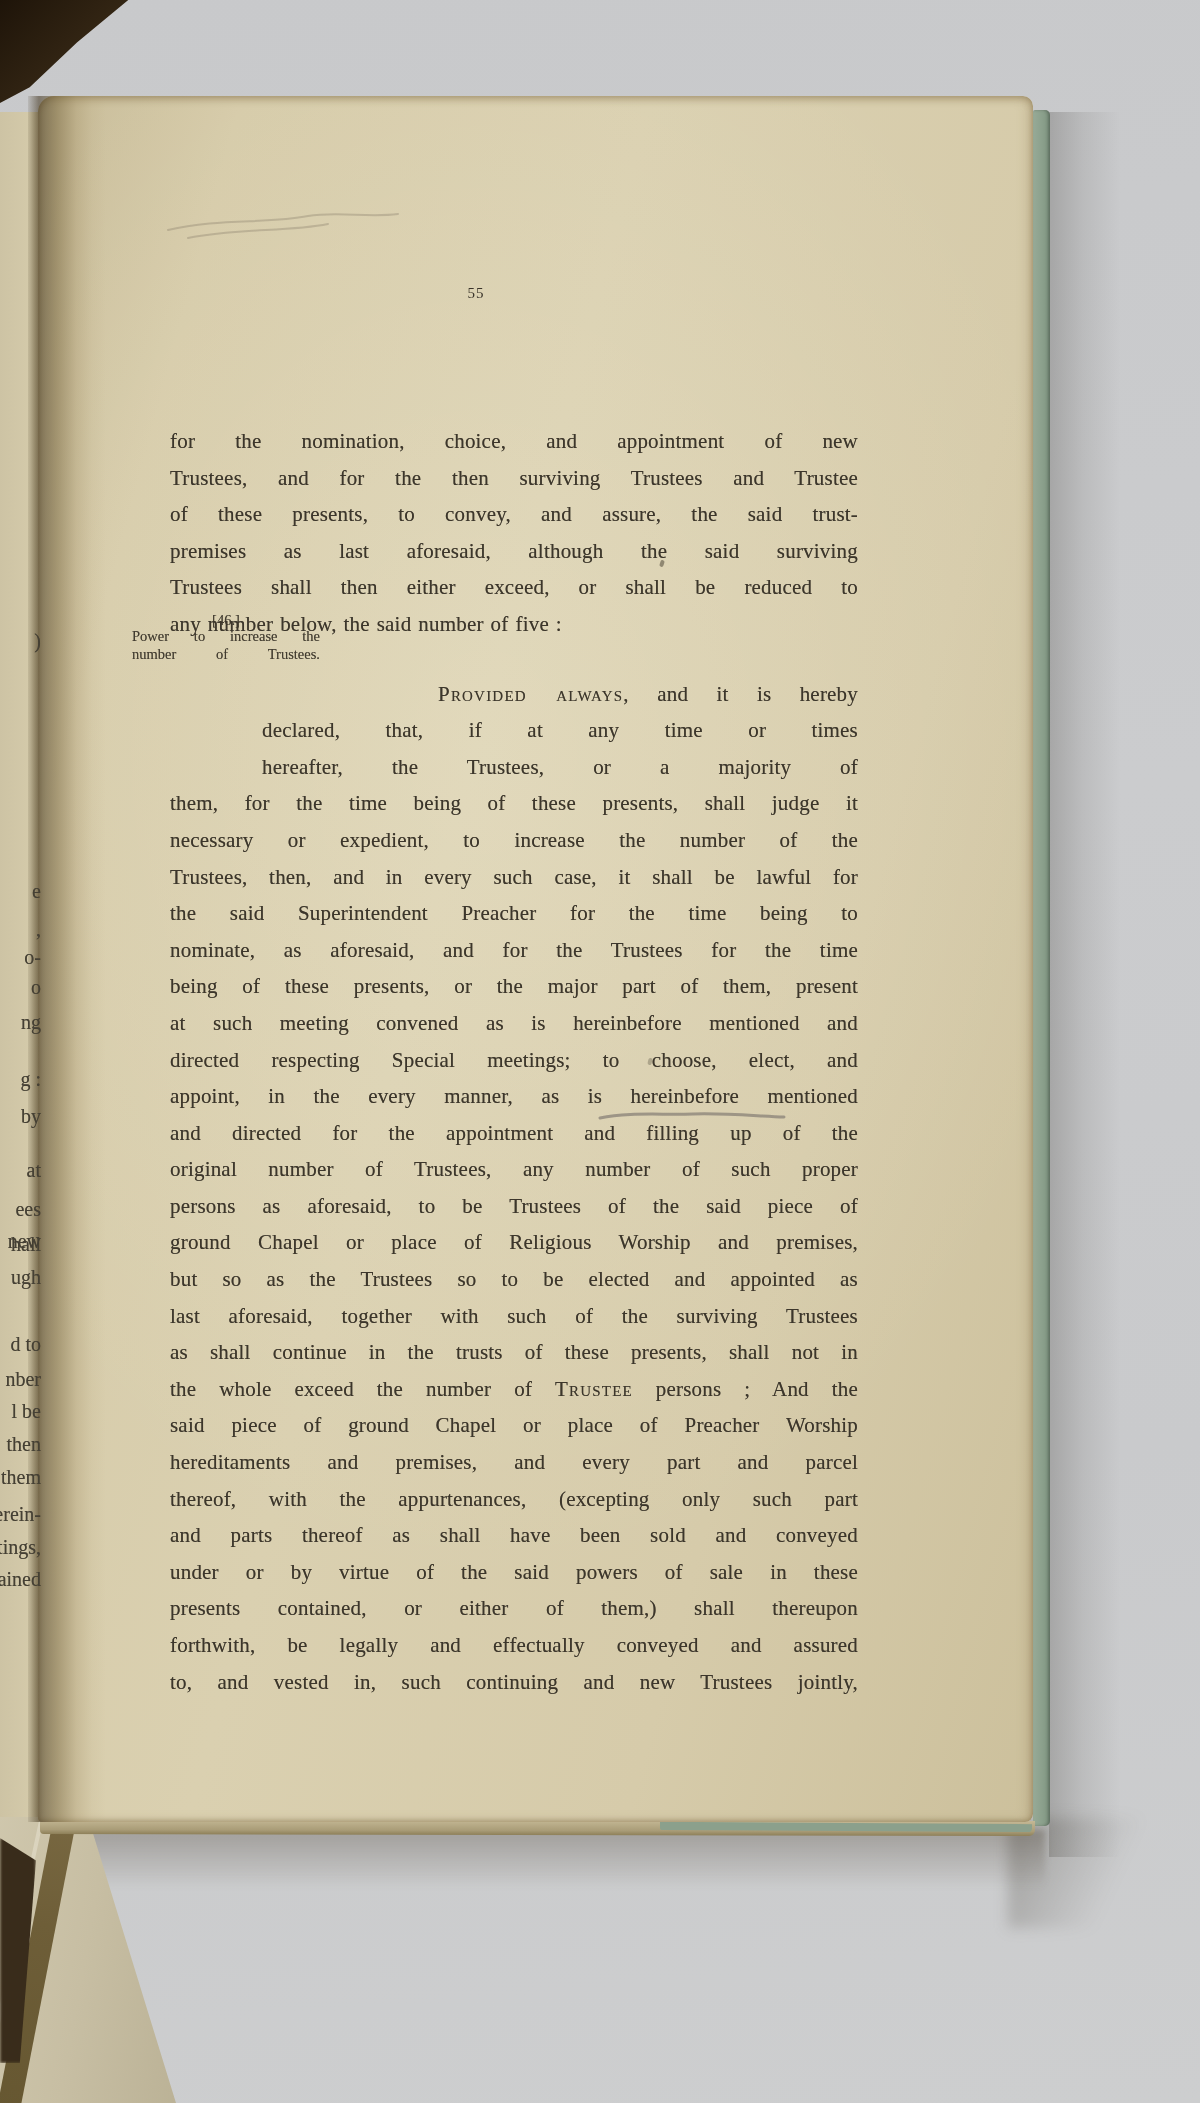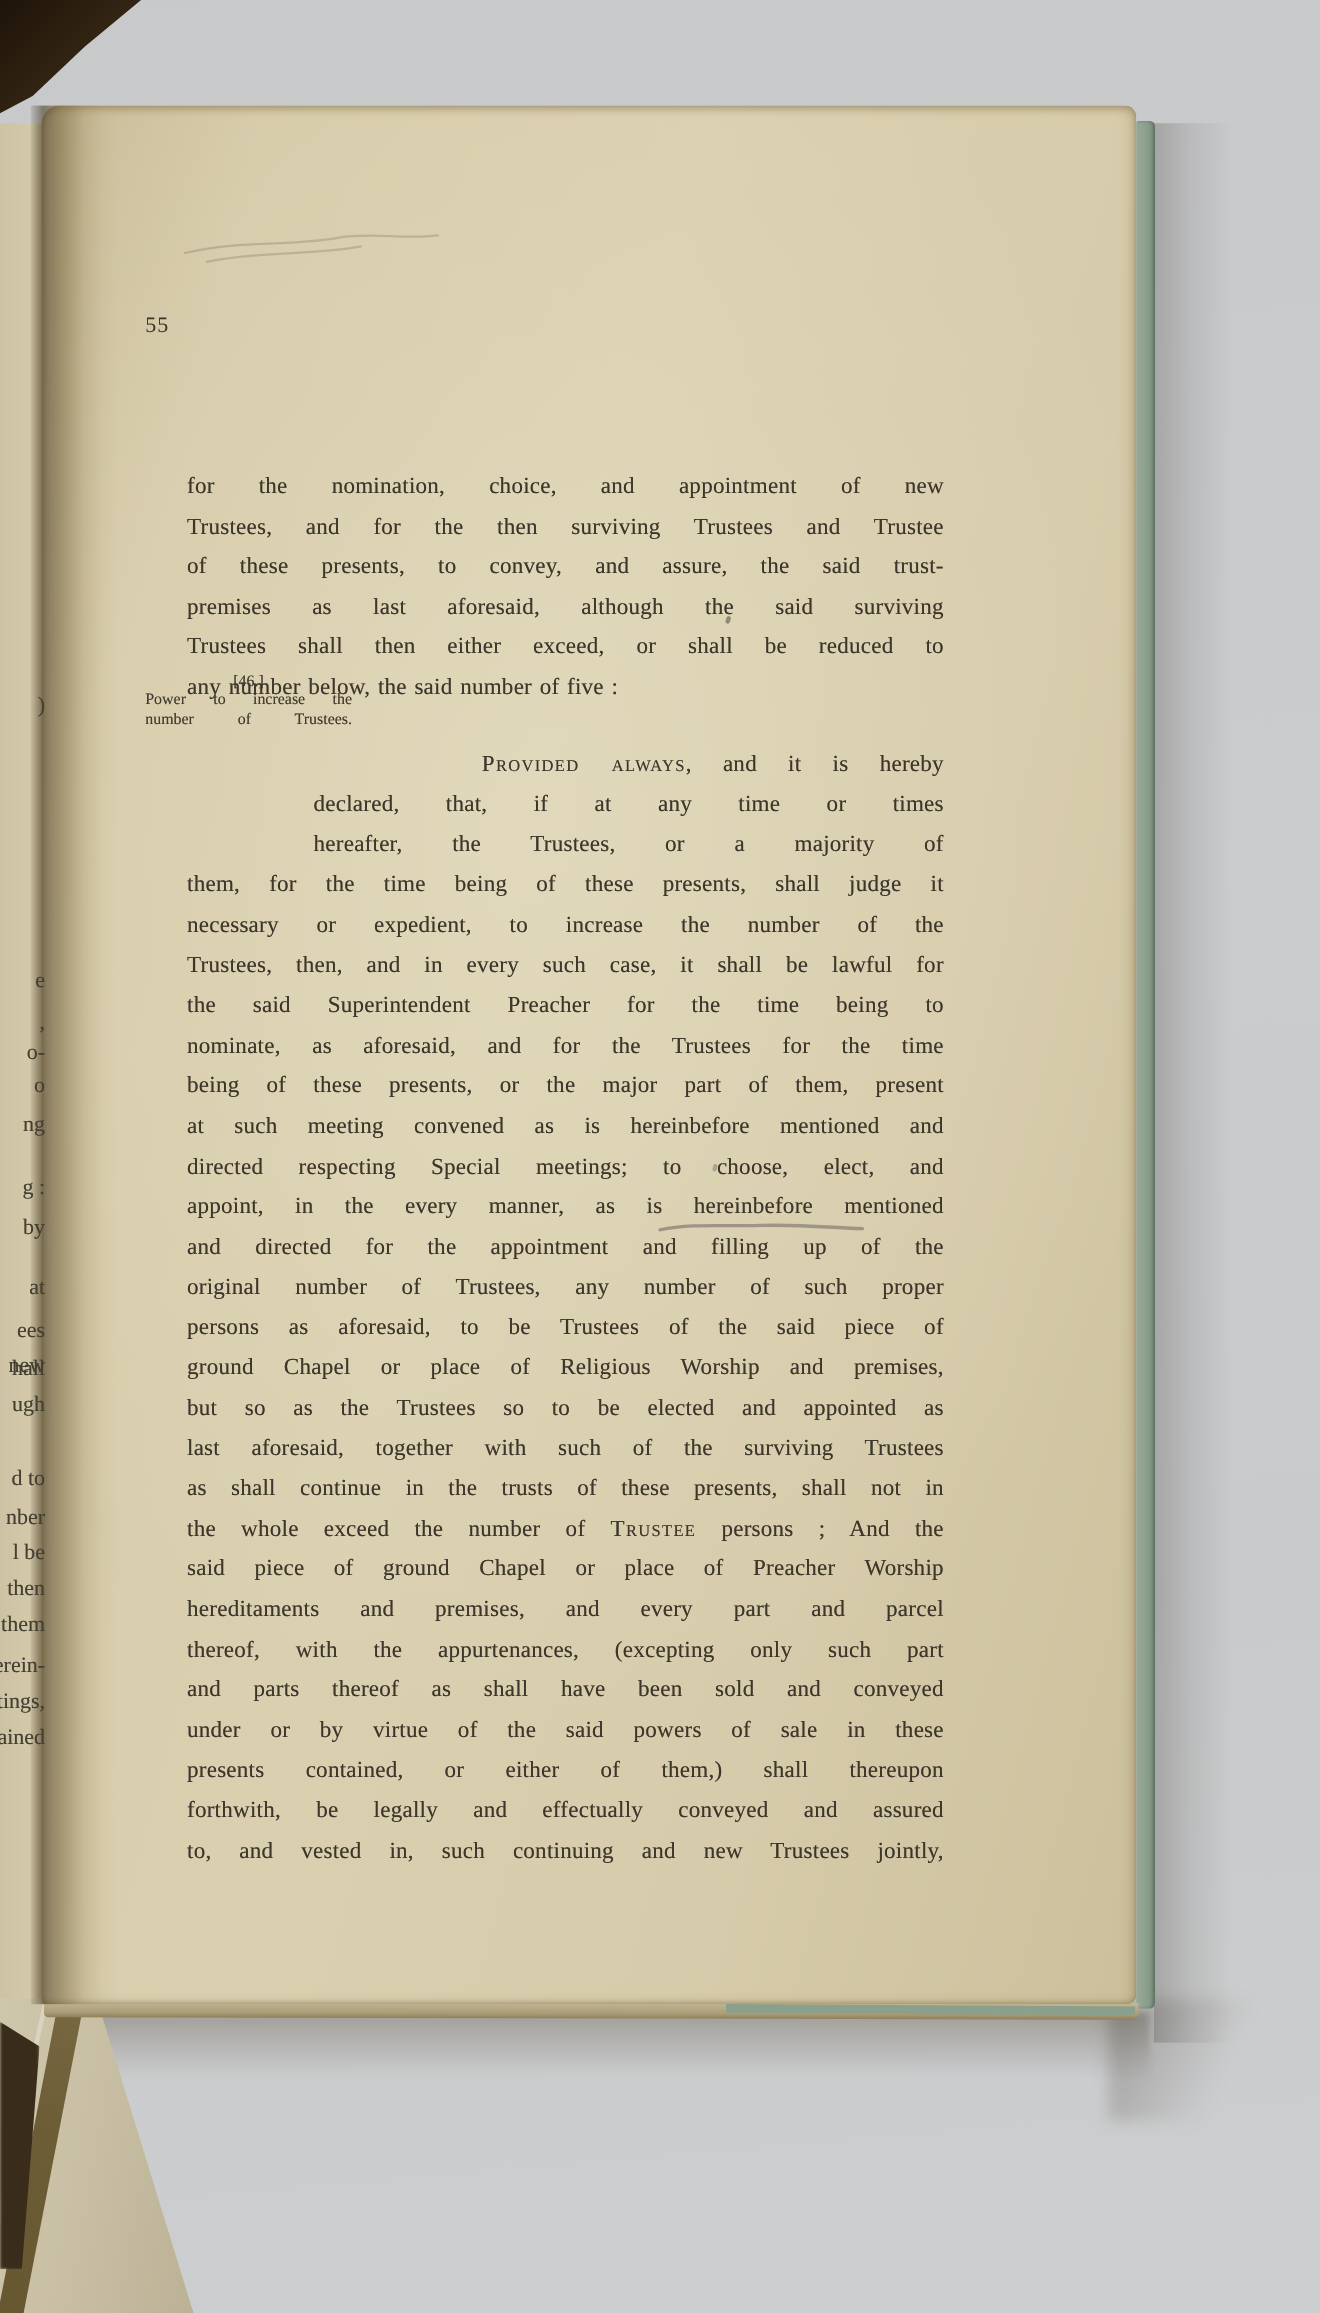"55" .pagenum { font-size: 20px -> 15px; text-align: none -> center }
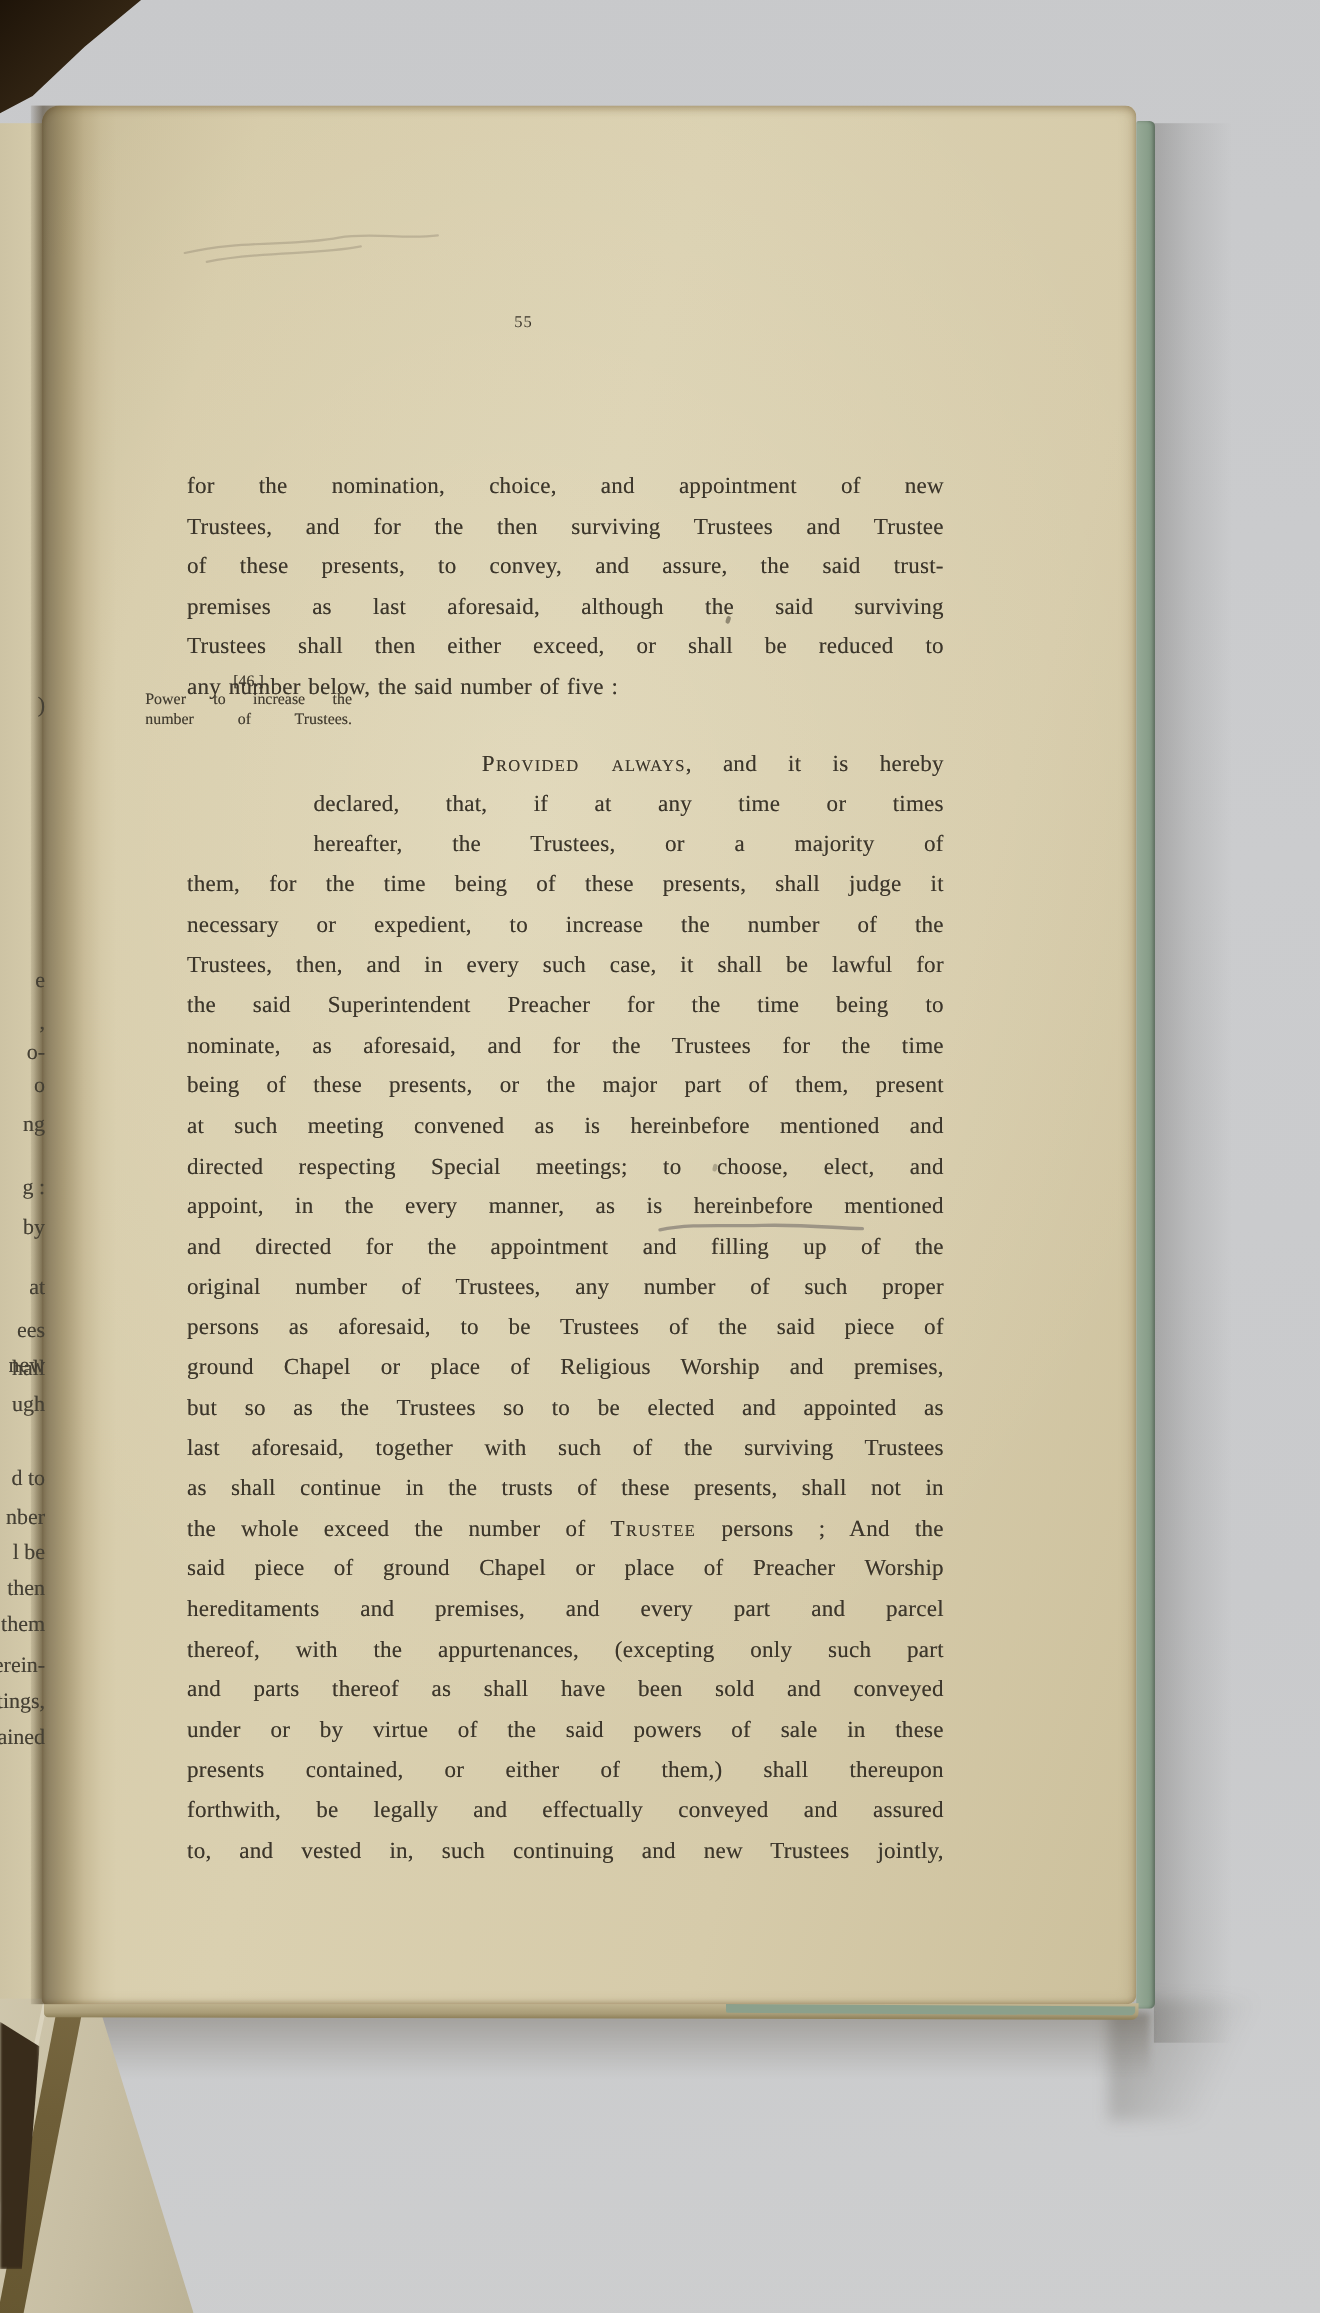"declared, that, if at any" .op-rest { margin-left: 115px -> 92px }
